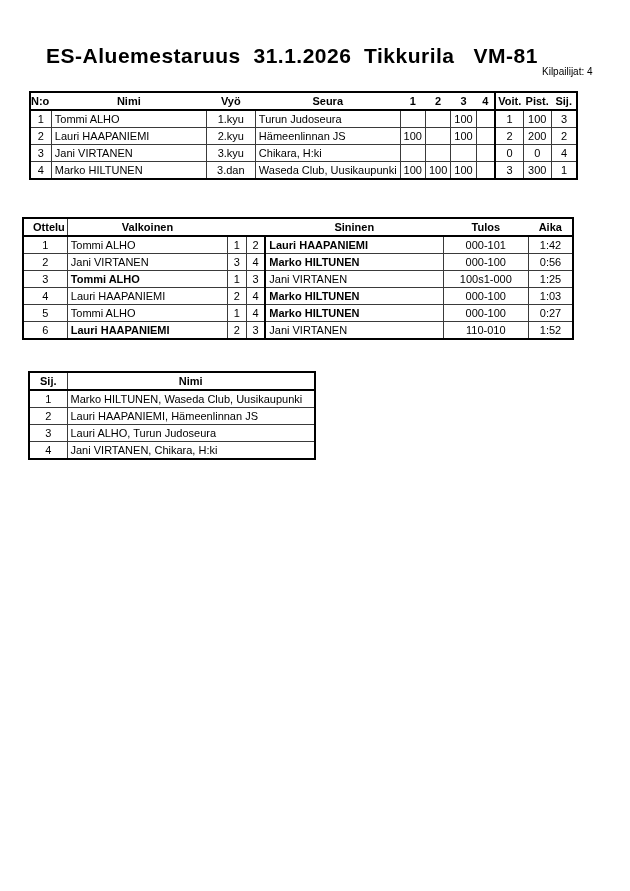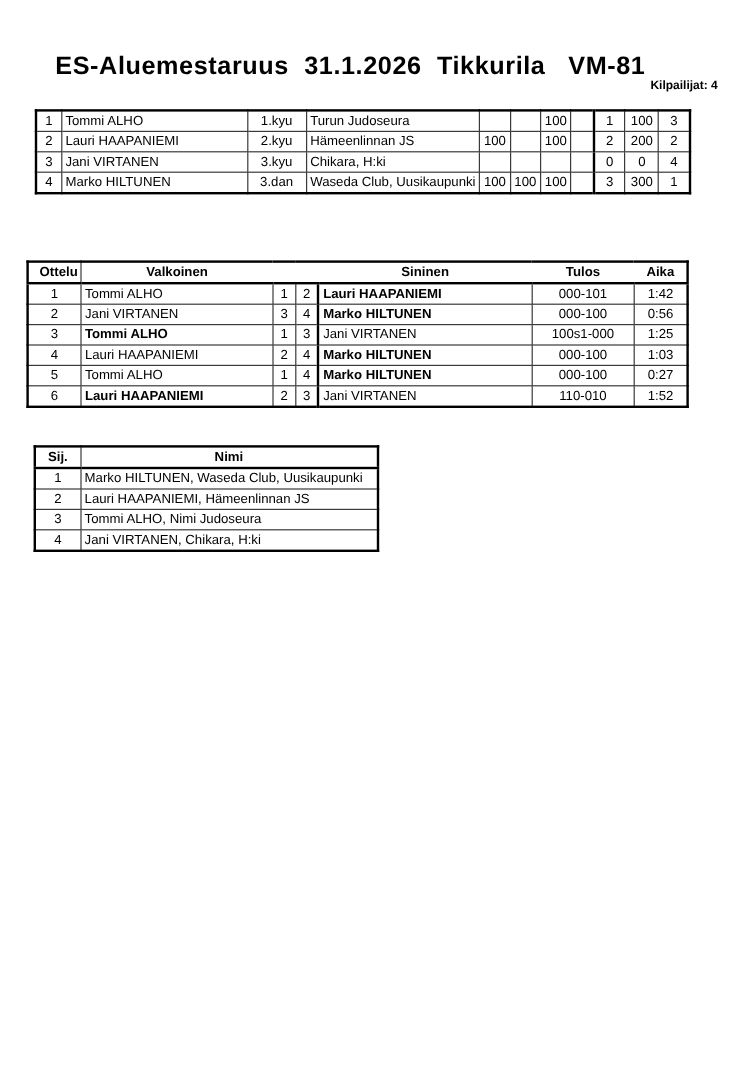"Kilpailijat: 4" .count-note { font-weight: bold -> none }
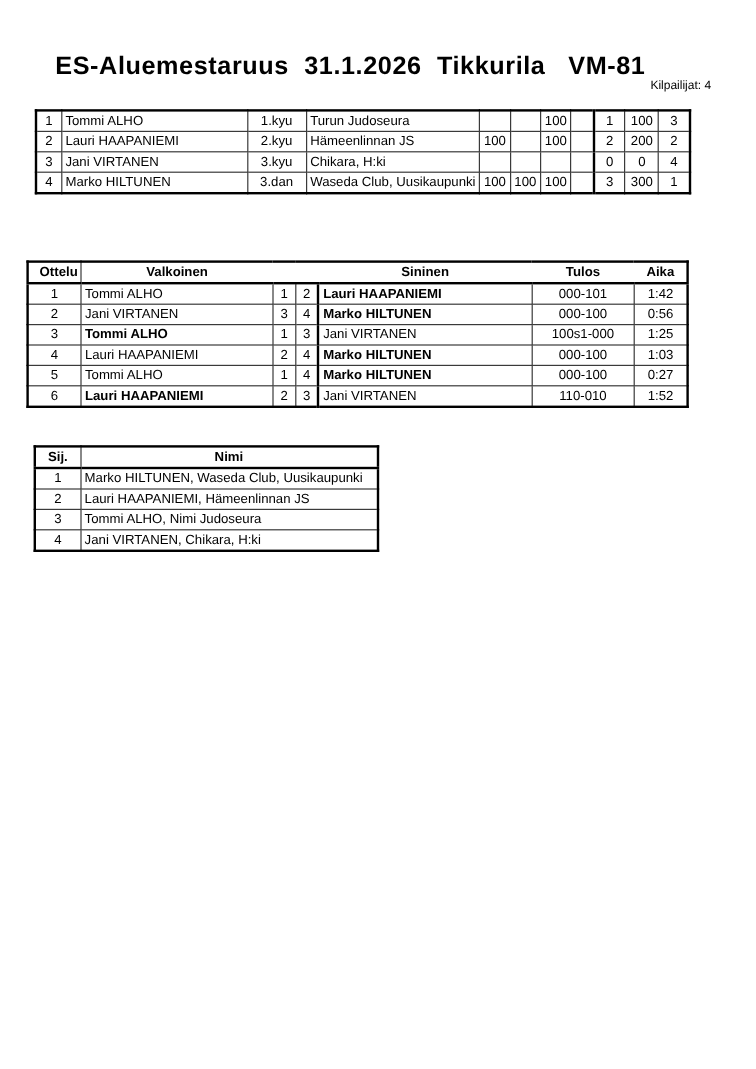"N:o" tr { html: none -> <tr> <th>N:o</th> <th>Nimi</th> <th>Vyö</th> <th>Seura</th> <th>1</th> <th>2</th> <th>3</th> <th>4</th> <th>Voit.</th> <th>Pist.</th> <th>Sij.</th> </tr> }
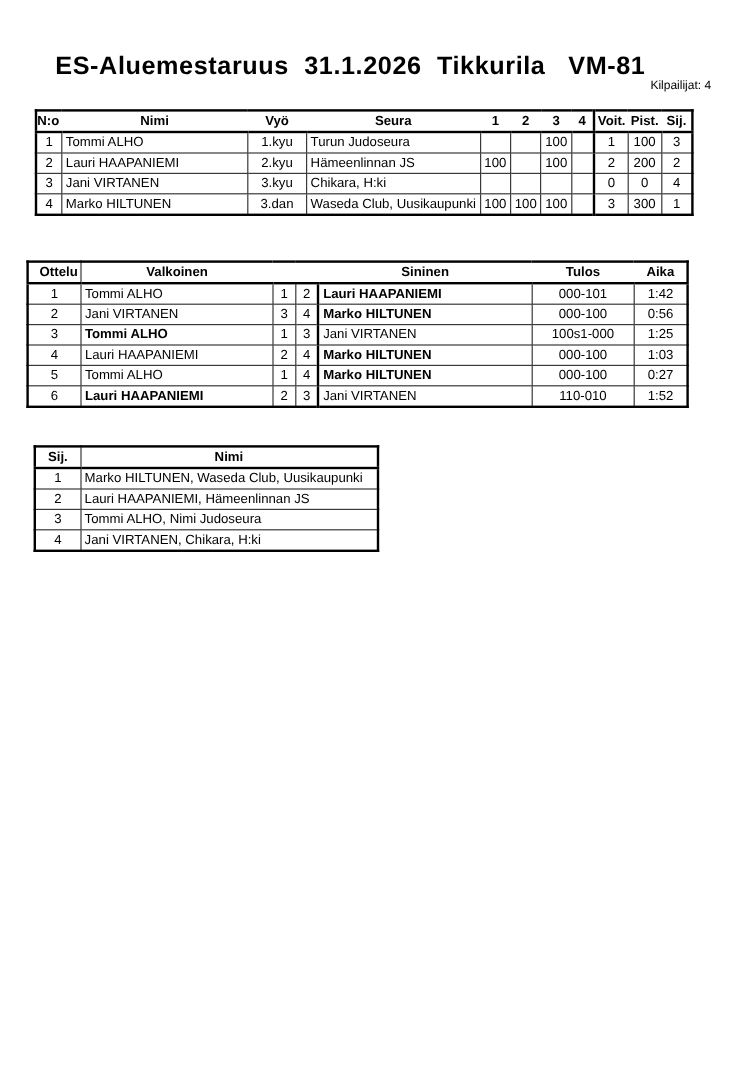"Tommi ALHO, Nimi Judoseura" td.l { text: Tommi ALHO, Nimi -> Lauri ALHO, Turun }
